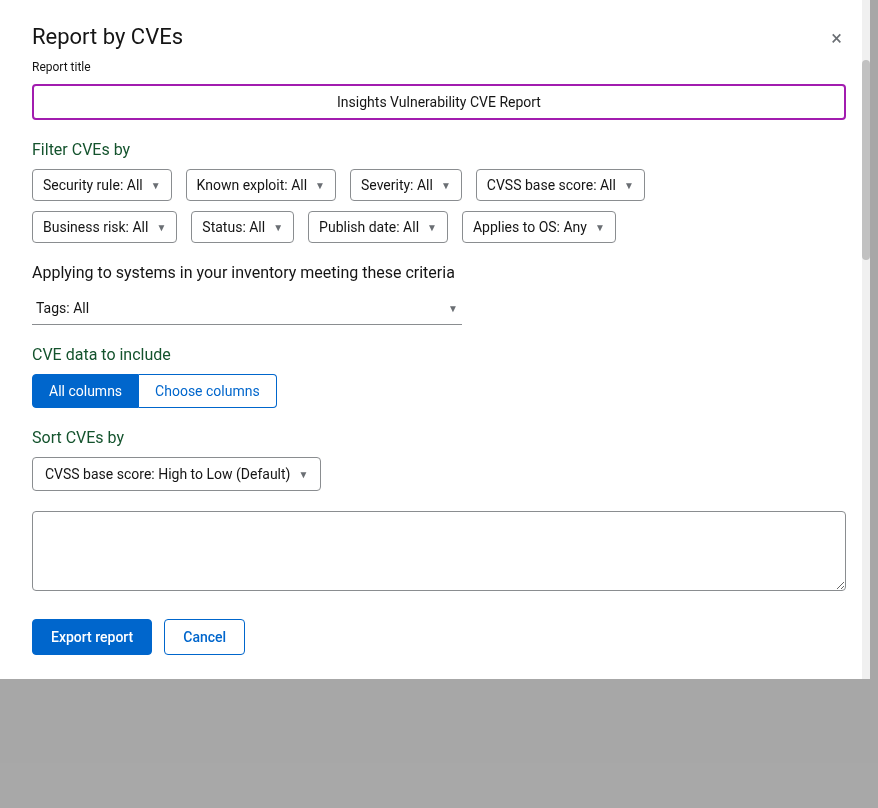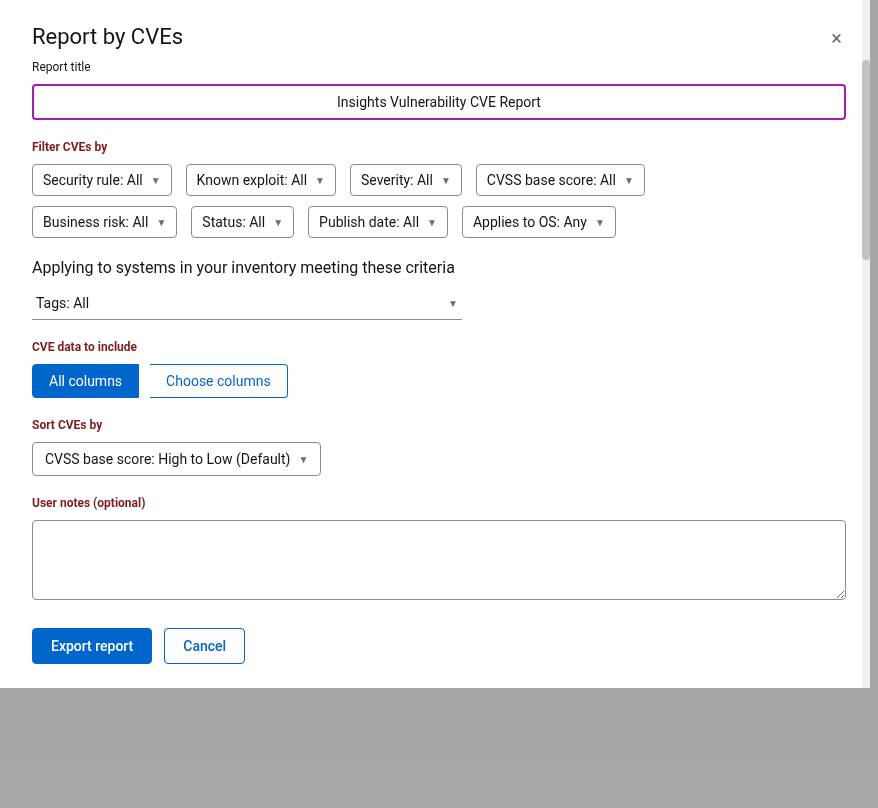"Filter CVEs by" .section-label-bold { color: #7f1d1d -> #14532d; font-size: 12px -> 16px; font-weight: 700 -> 400 }
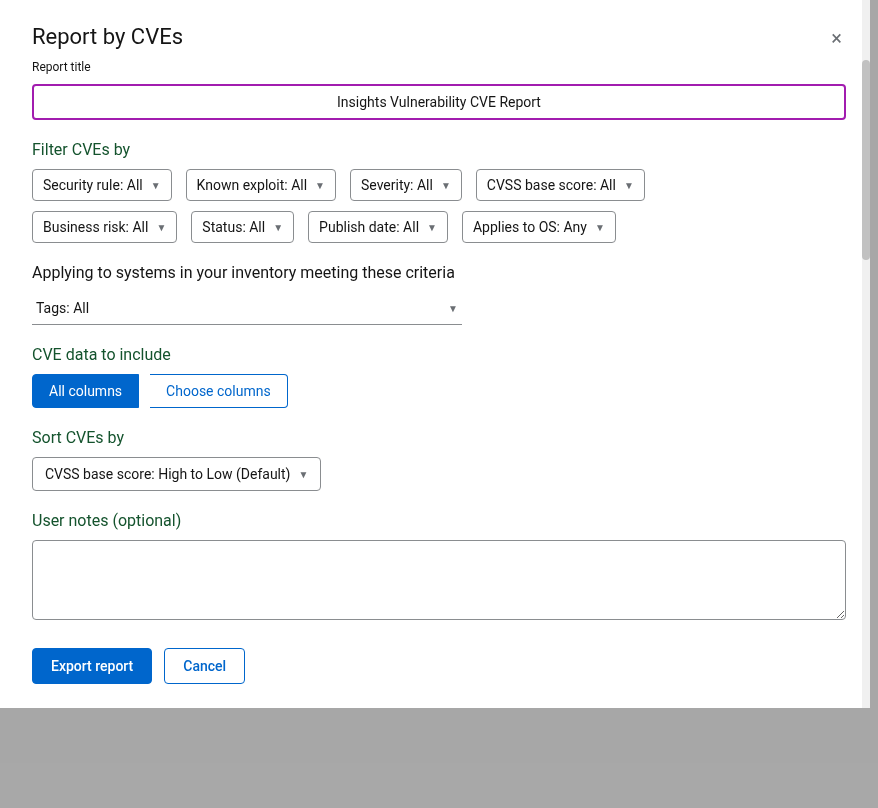"All columns" .button-group { gap: 11px -> 0 }
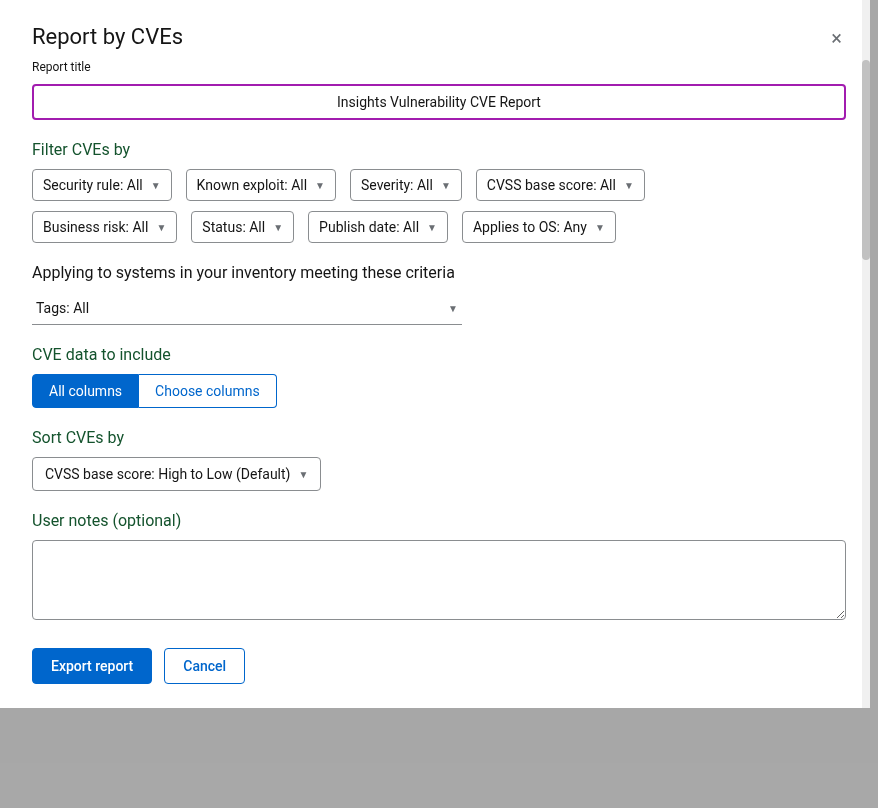"User notes (optional)" div.section-label-bold { html: <div>User notes (optional)</div> -> none }
